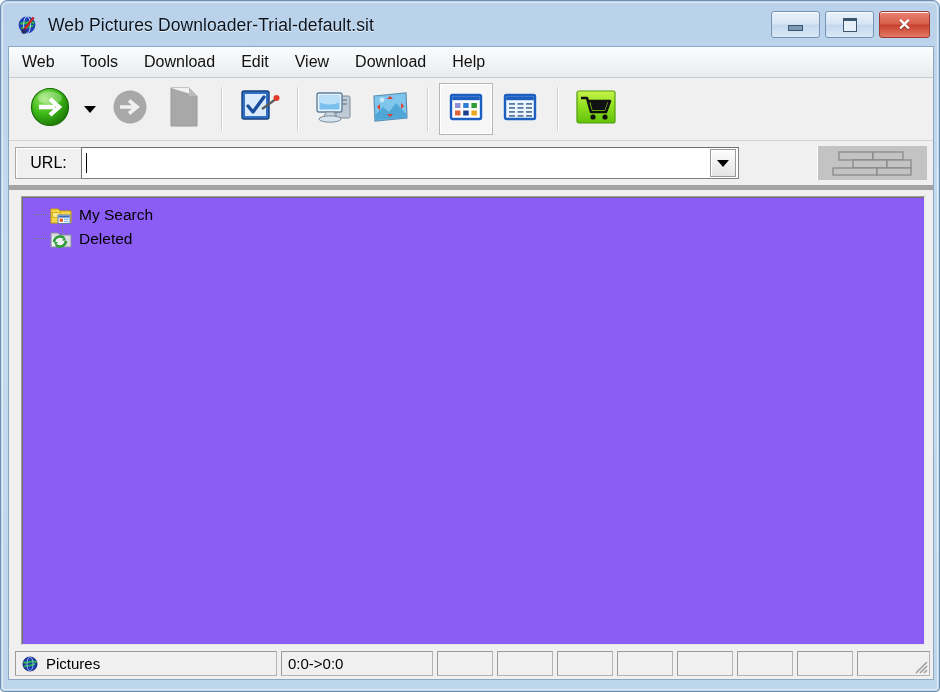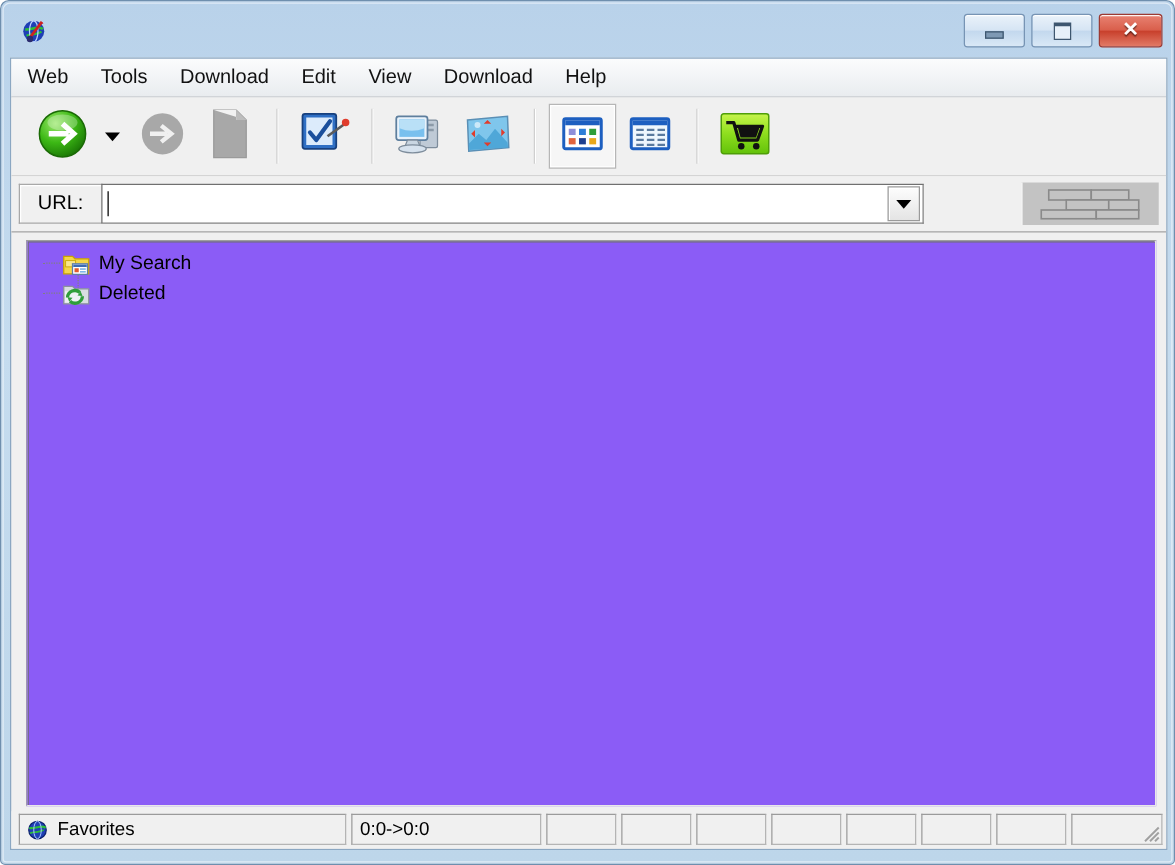"Web Pictures" span { html: none -> <span>Web Pictures Downloader-Trial-default.sit</span> }
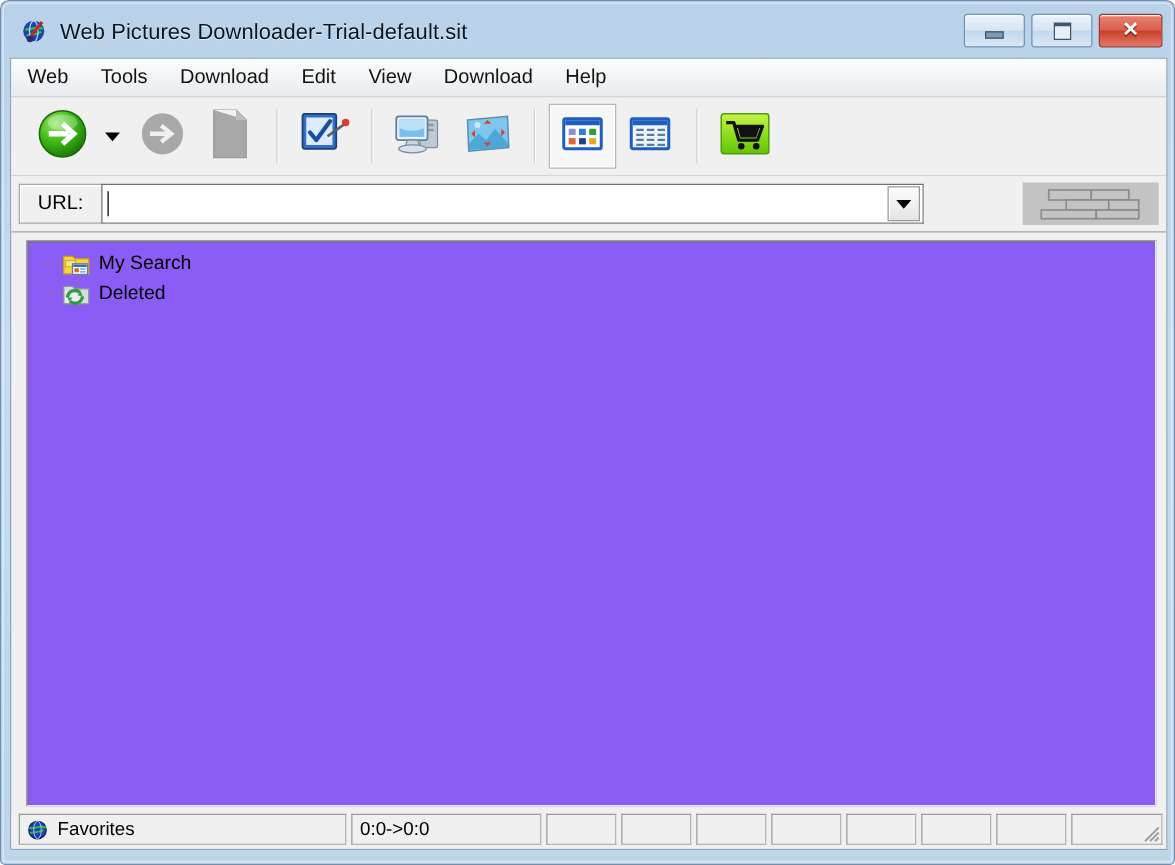"URL:" #urlbar-row { border-bottom: 1px solid #a3a3a3 -> 5px solid #a3a3a3 }
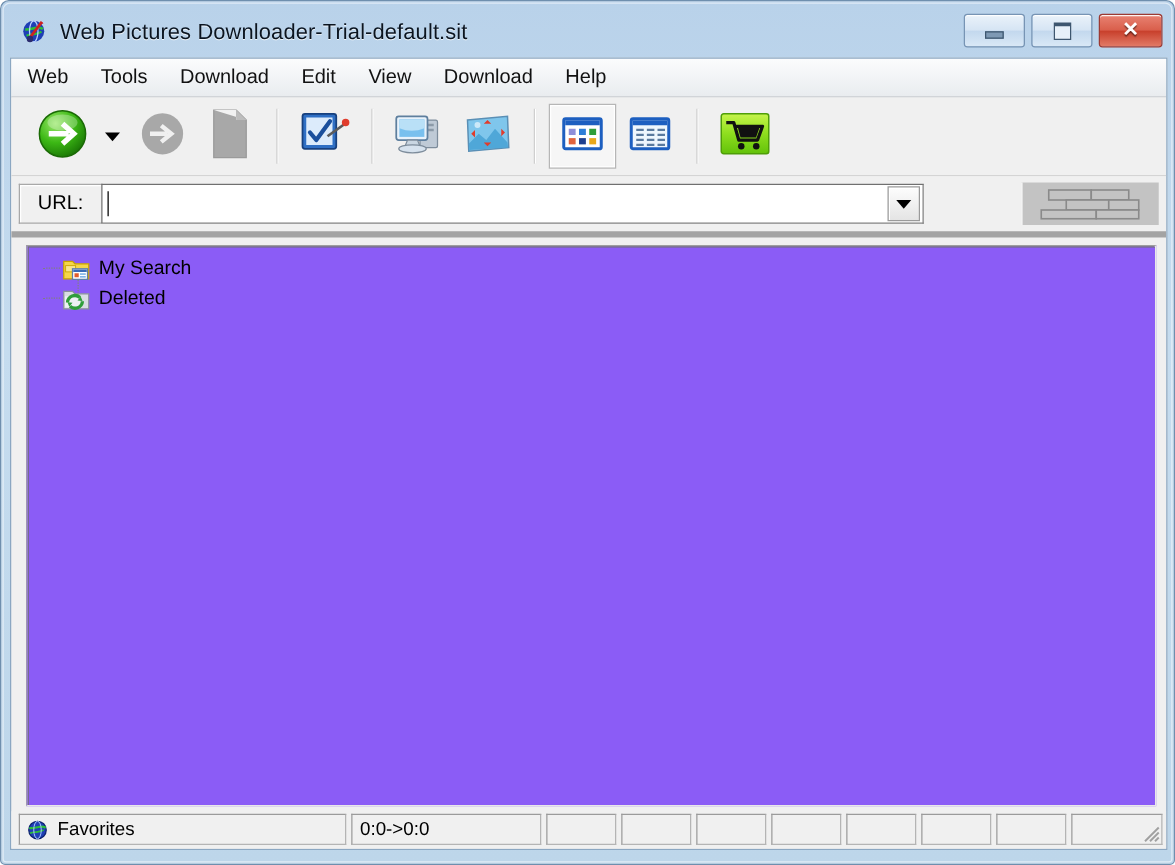"Favorites" span { text: Favorites -> Pictures }
